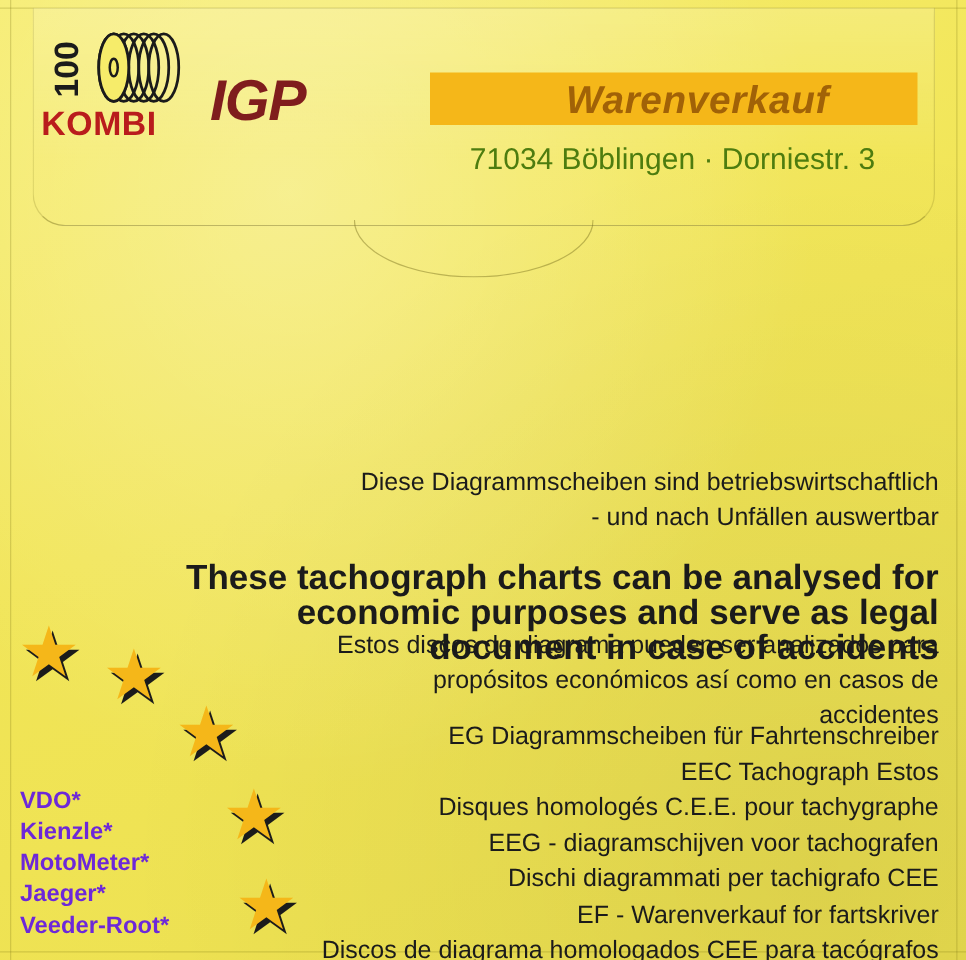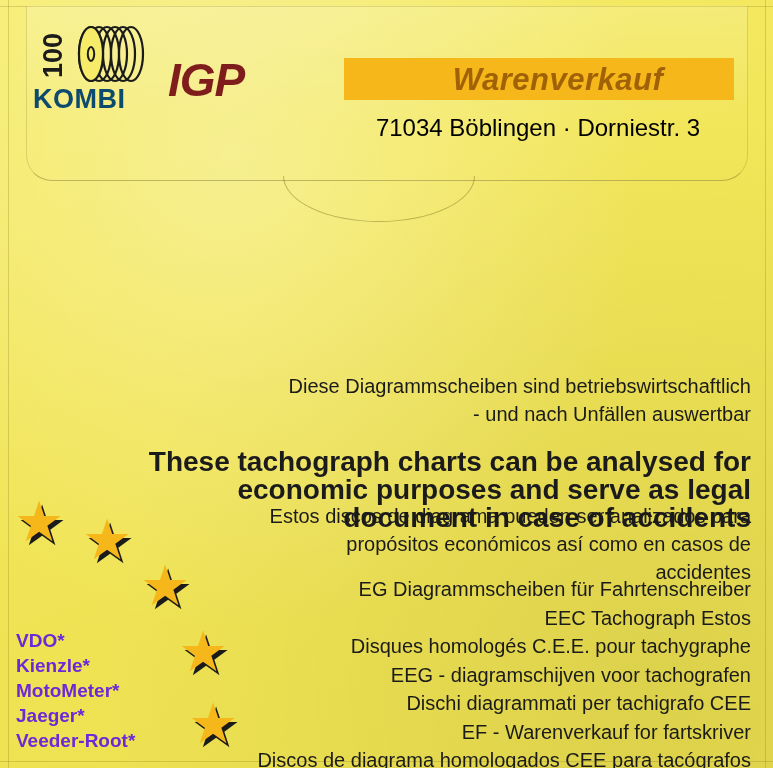"KOMBI" #kombi-word { color: #0c4a6e -> #b91c1c }
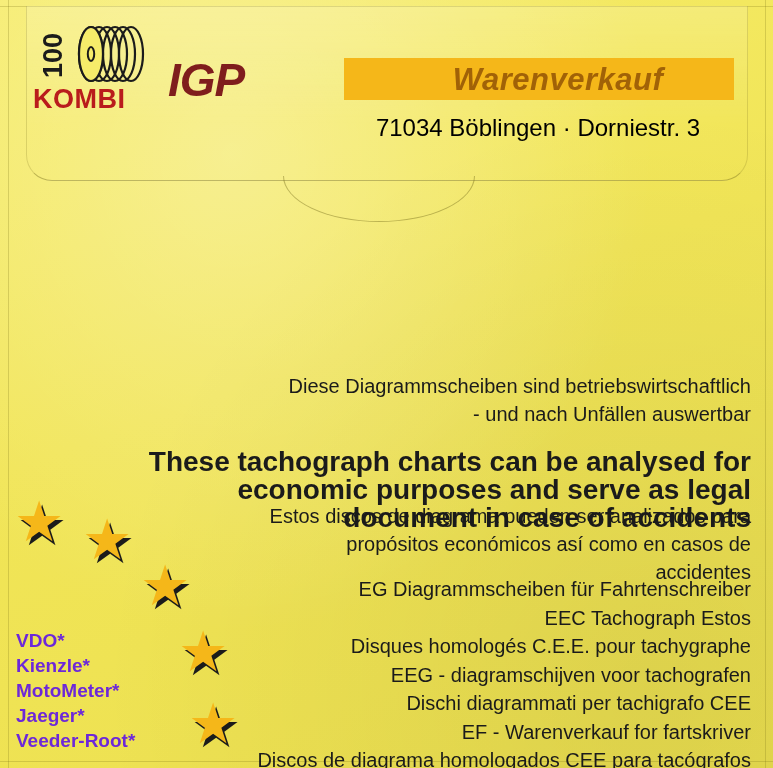"71034 Böblingen · Dorniestr. 3" #address-line { color: #000000 -> #4d7c0f }
